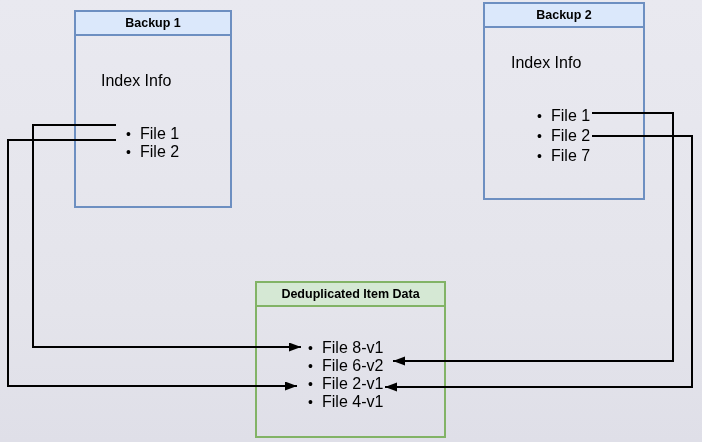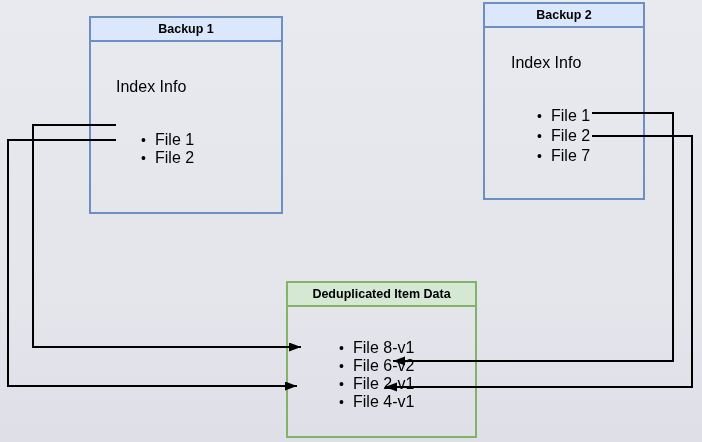"Backup 1" #box-backup1 { margin-left: 15px -> none; top: 16px -> 10px; width: 194px -> 158px }
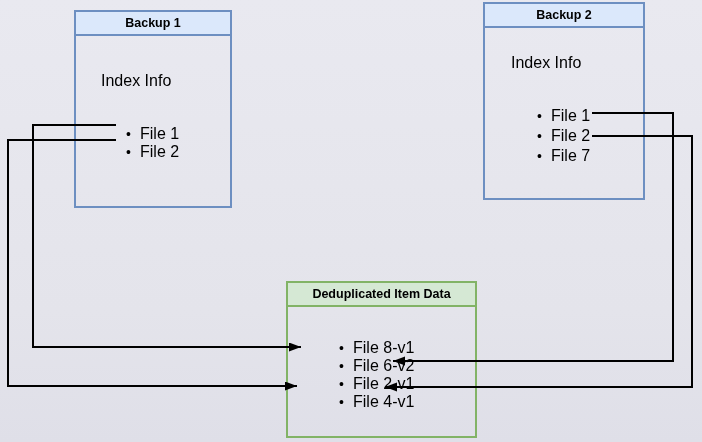"Deduplicated Item Data" .box.green { margin-left: 31px -> none }
